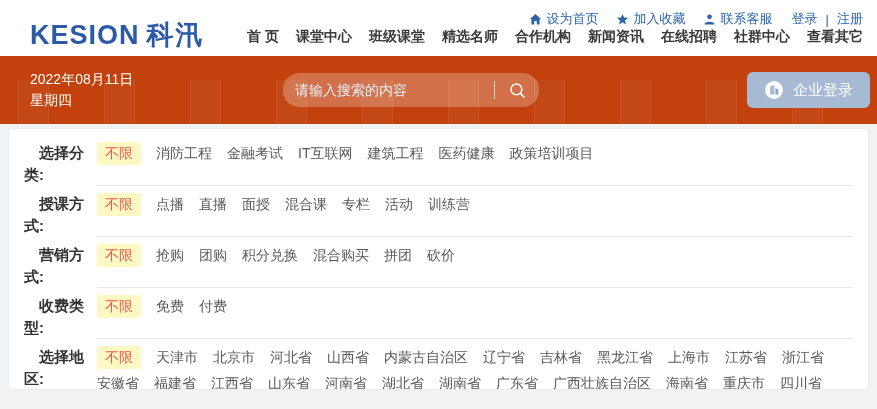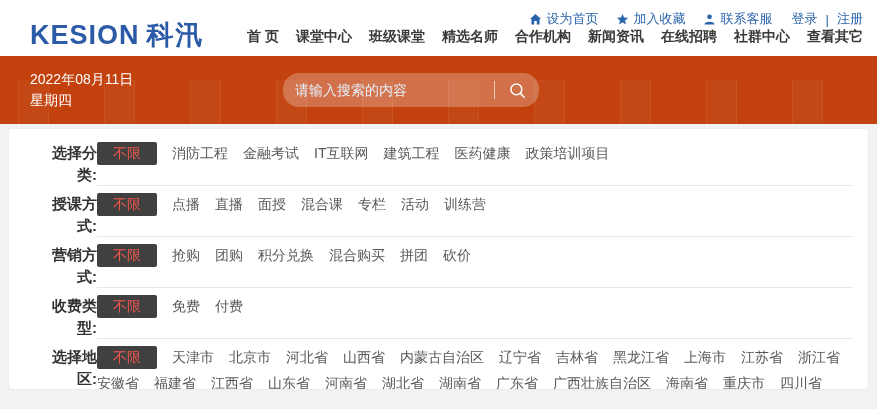"企业登录" button.lbtn { html: none -> <button> <span> <svg> <circle></circle> <path></path> <path></path> </svg> </span> <span>企业登录</span> </button> }
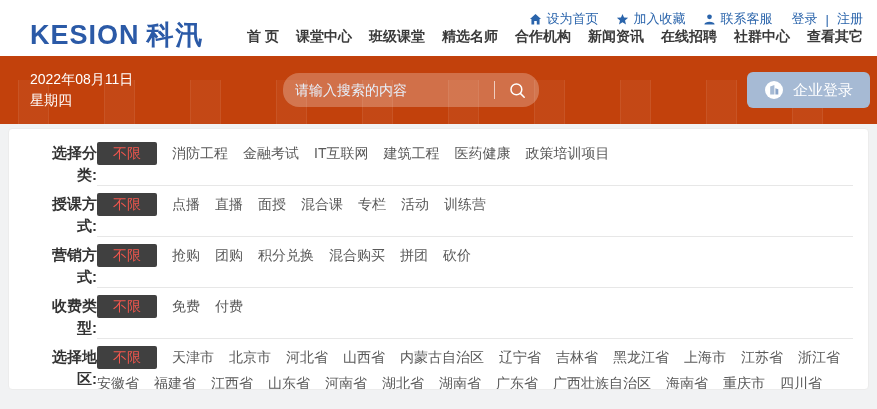"选择分类:" .card { text-align: right -> none }
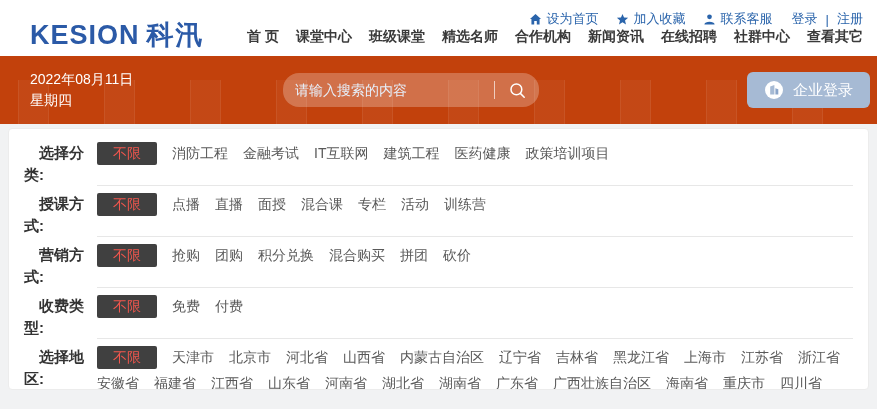"不限" .fopt.active { background: #404040 -> #fef9c3; padding: 0 16px -> 0 8px }
